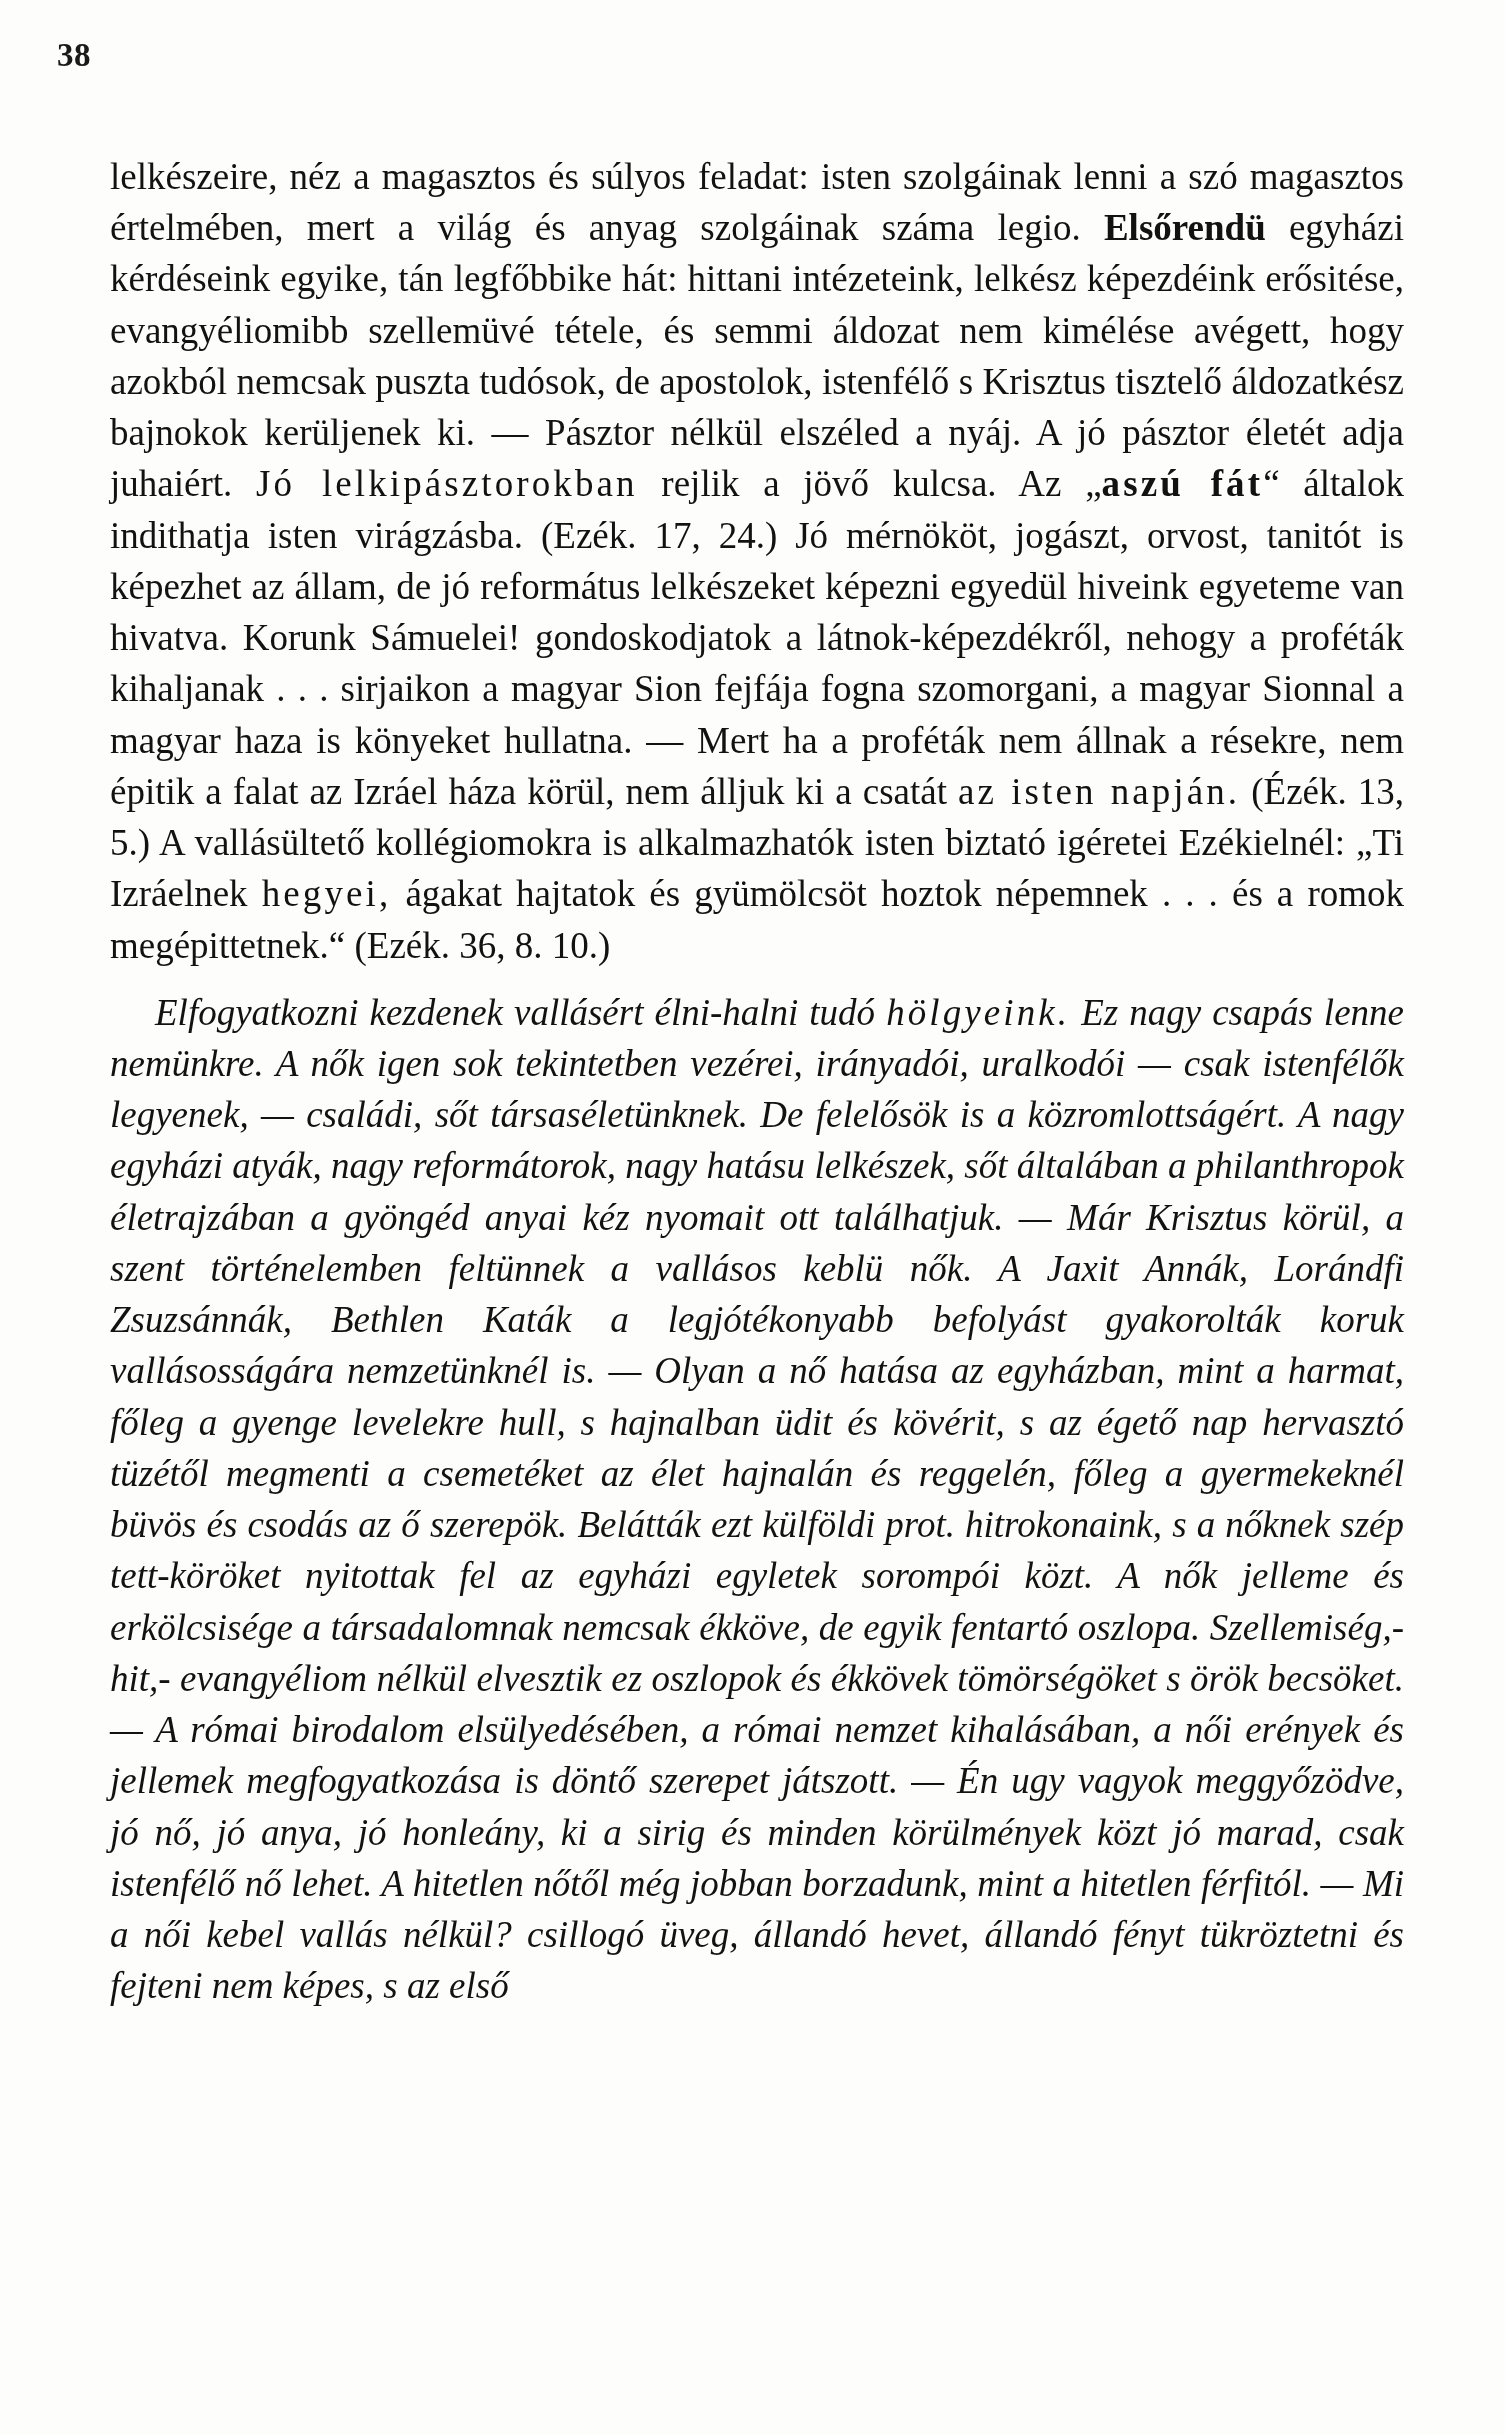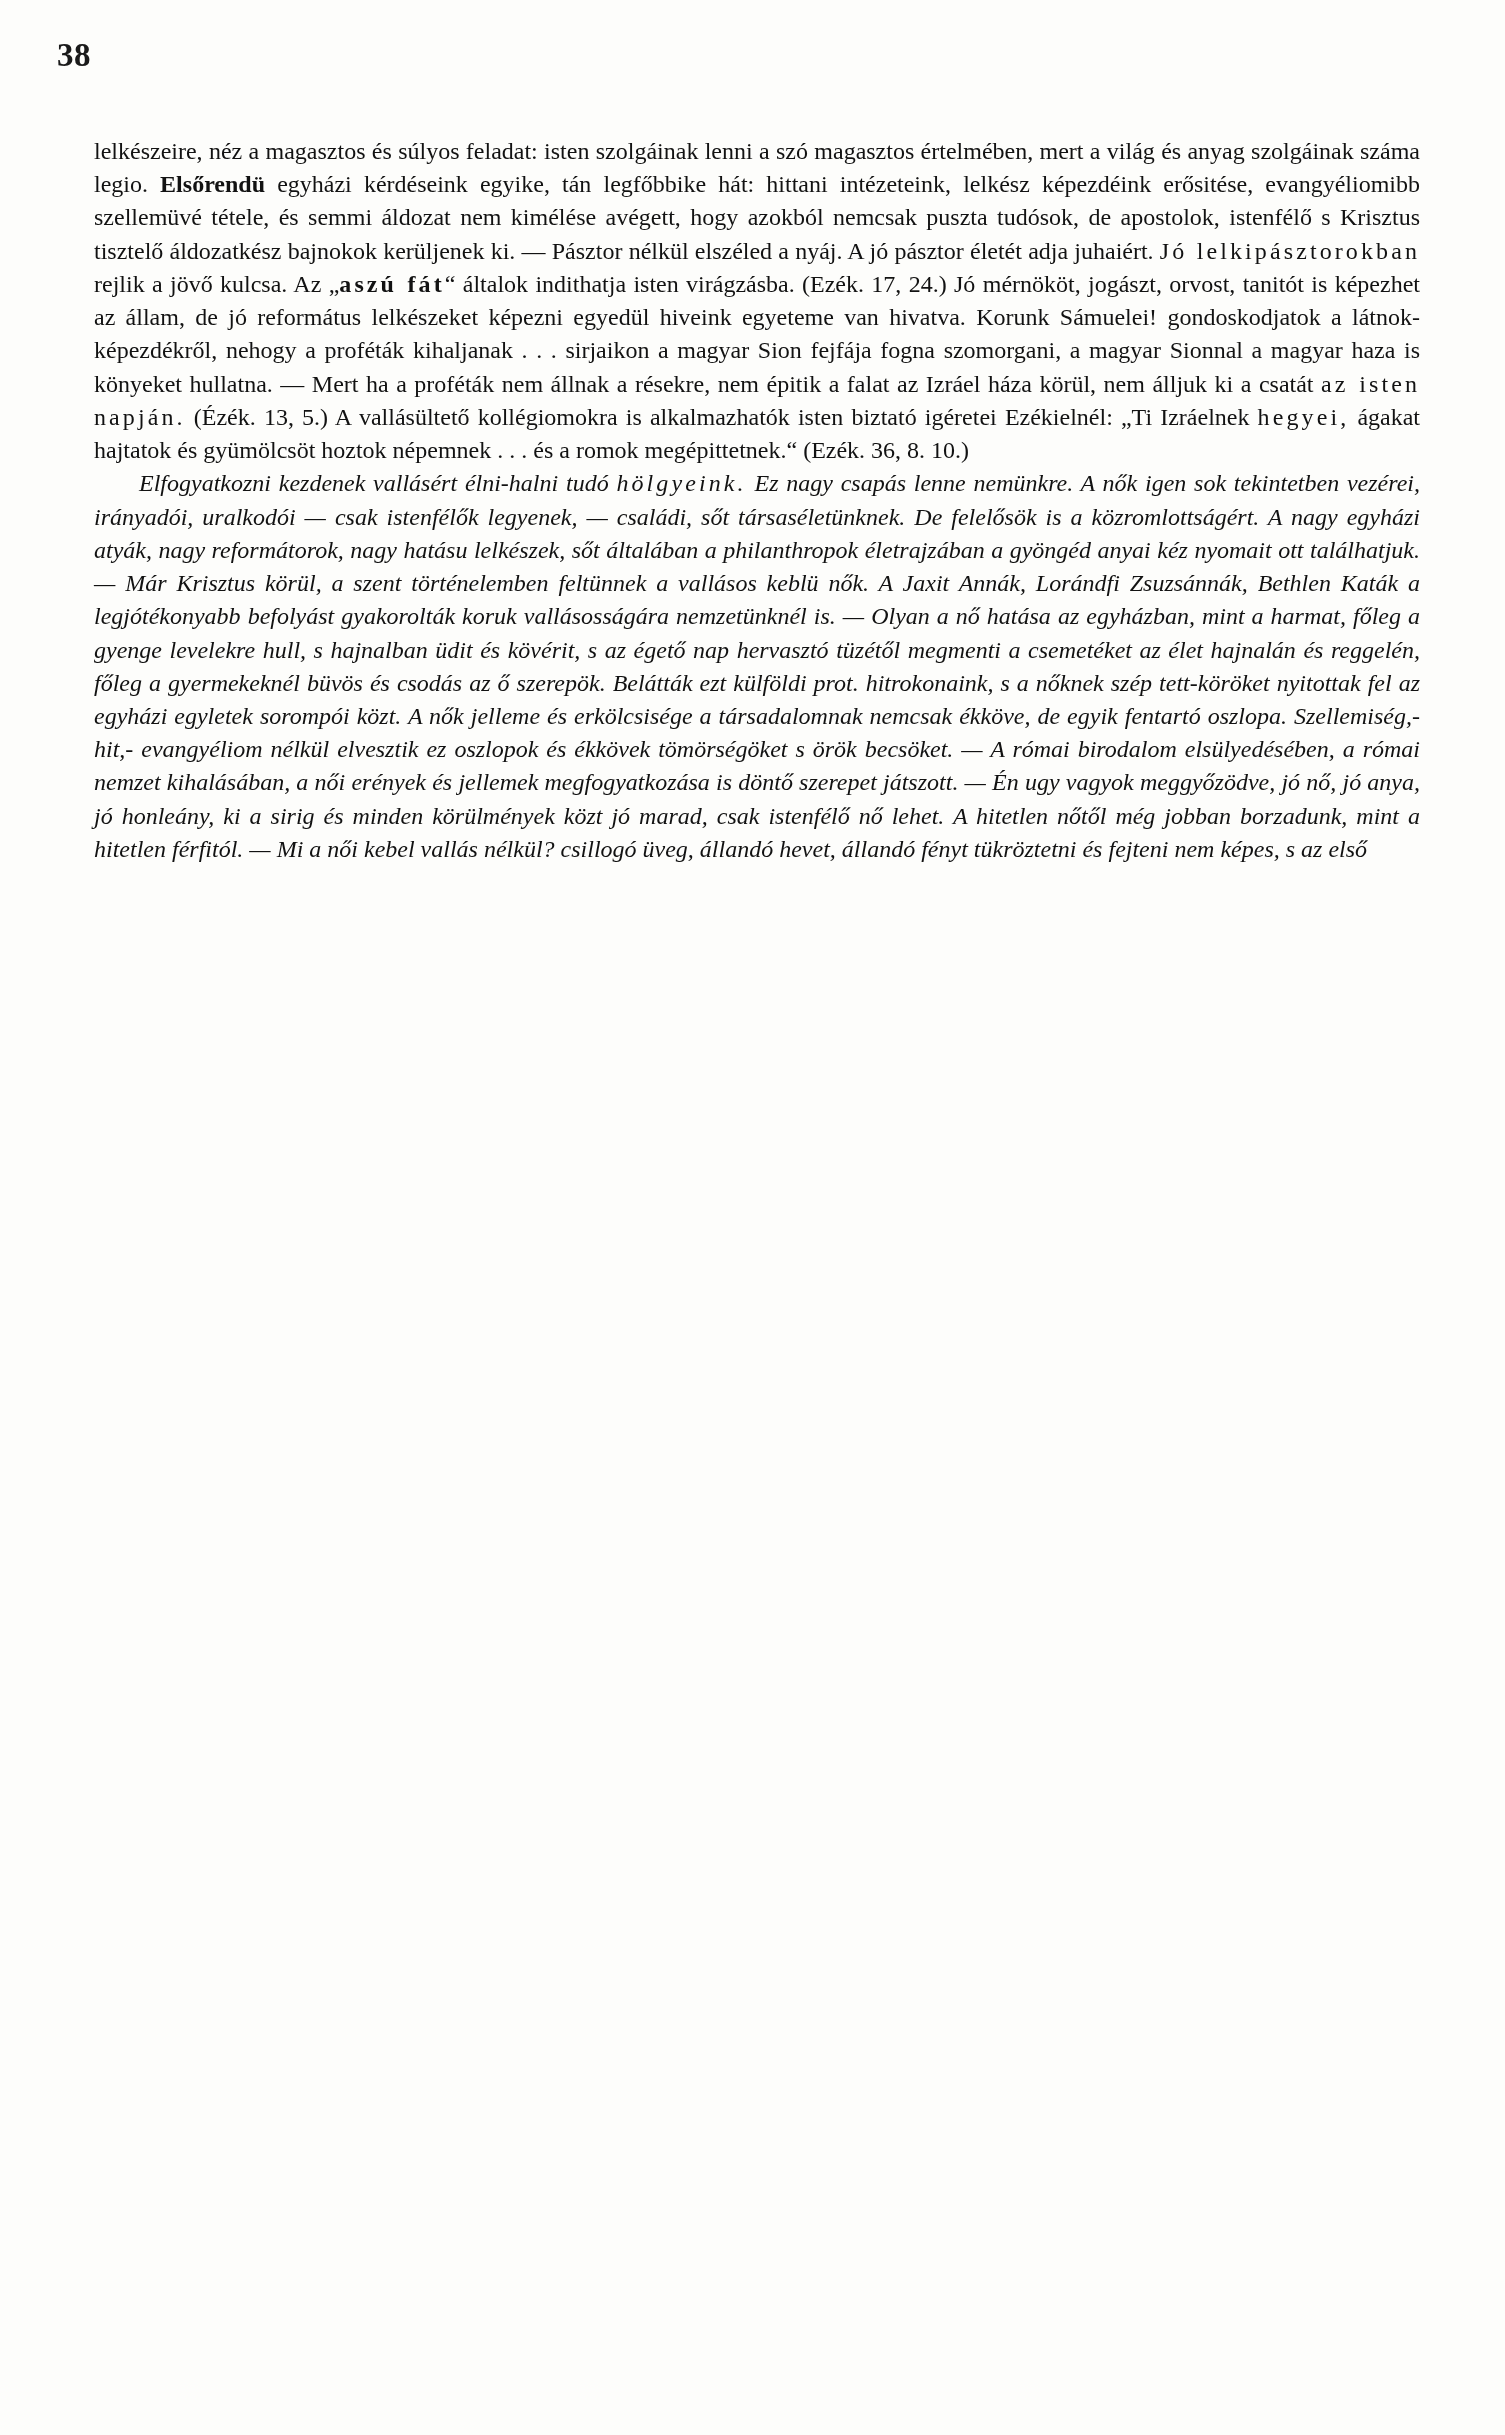"lelkészeire, néz a magasztos és" .para { font-size: 24px -> 37px; margin: 0 -> 16px }
